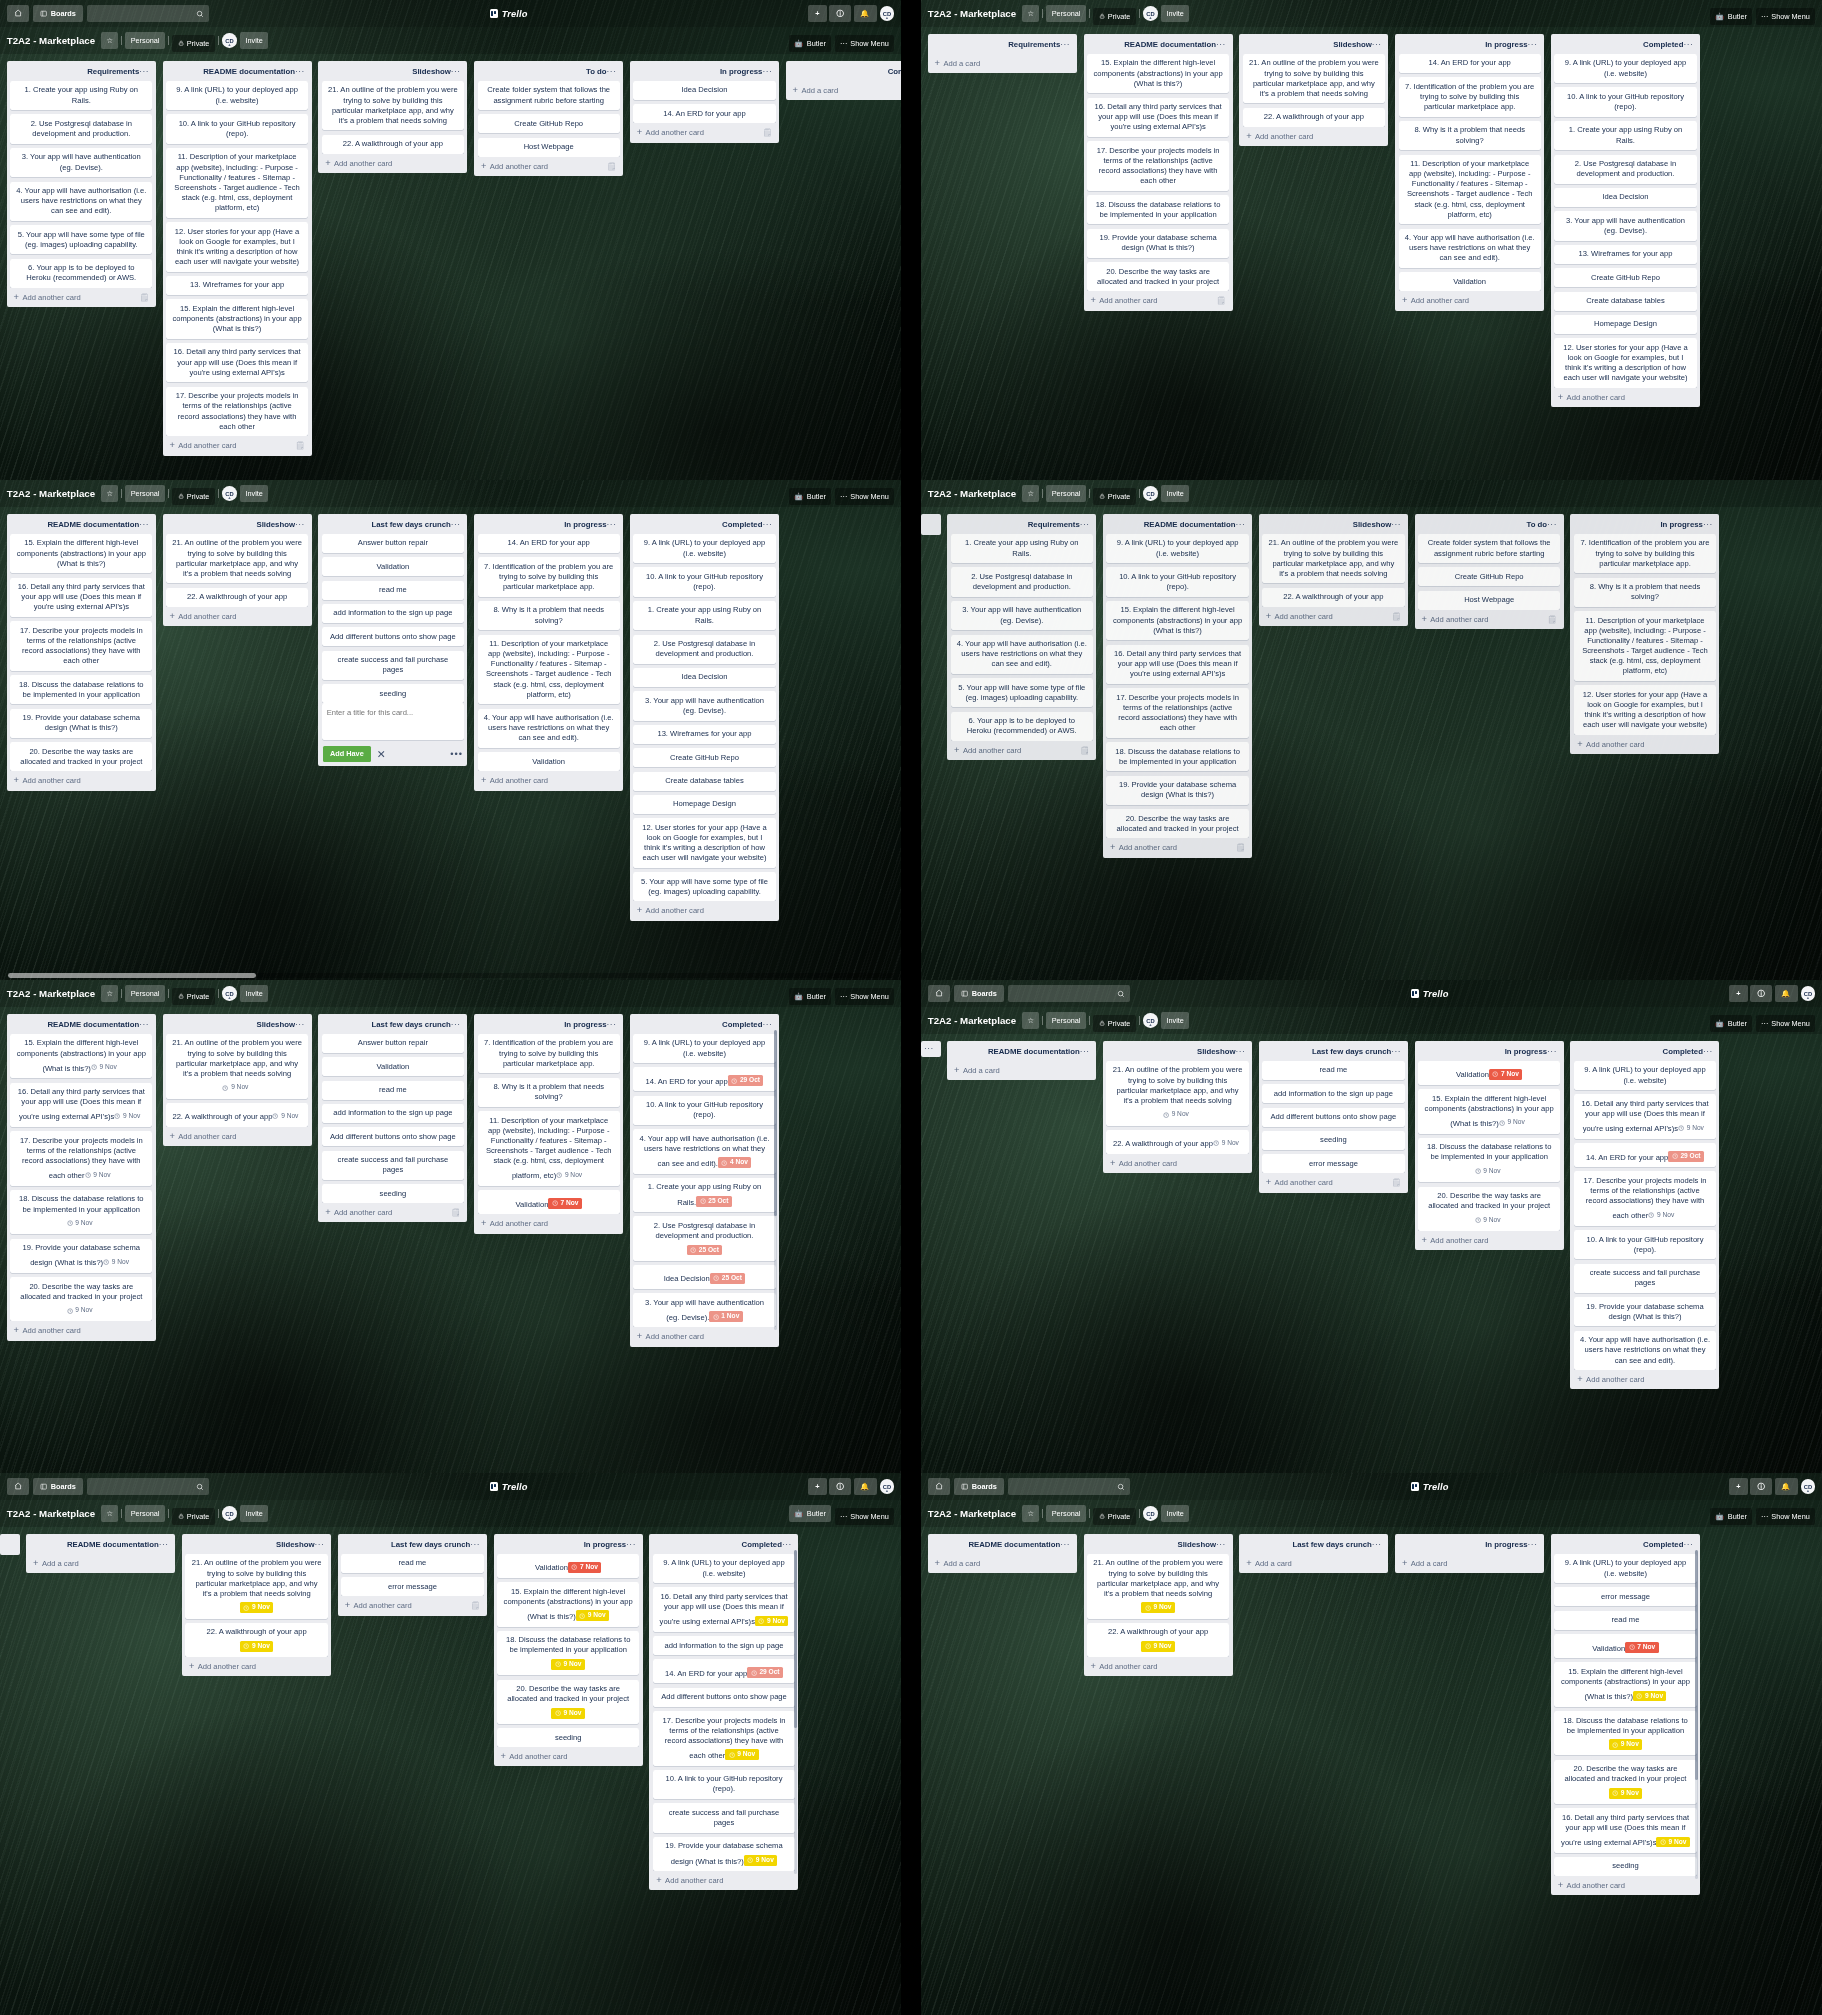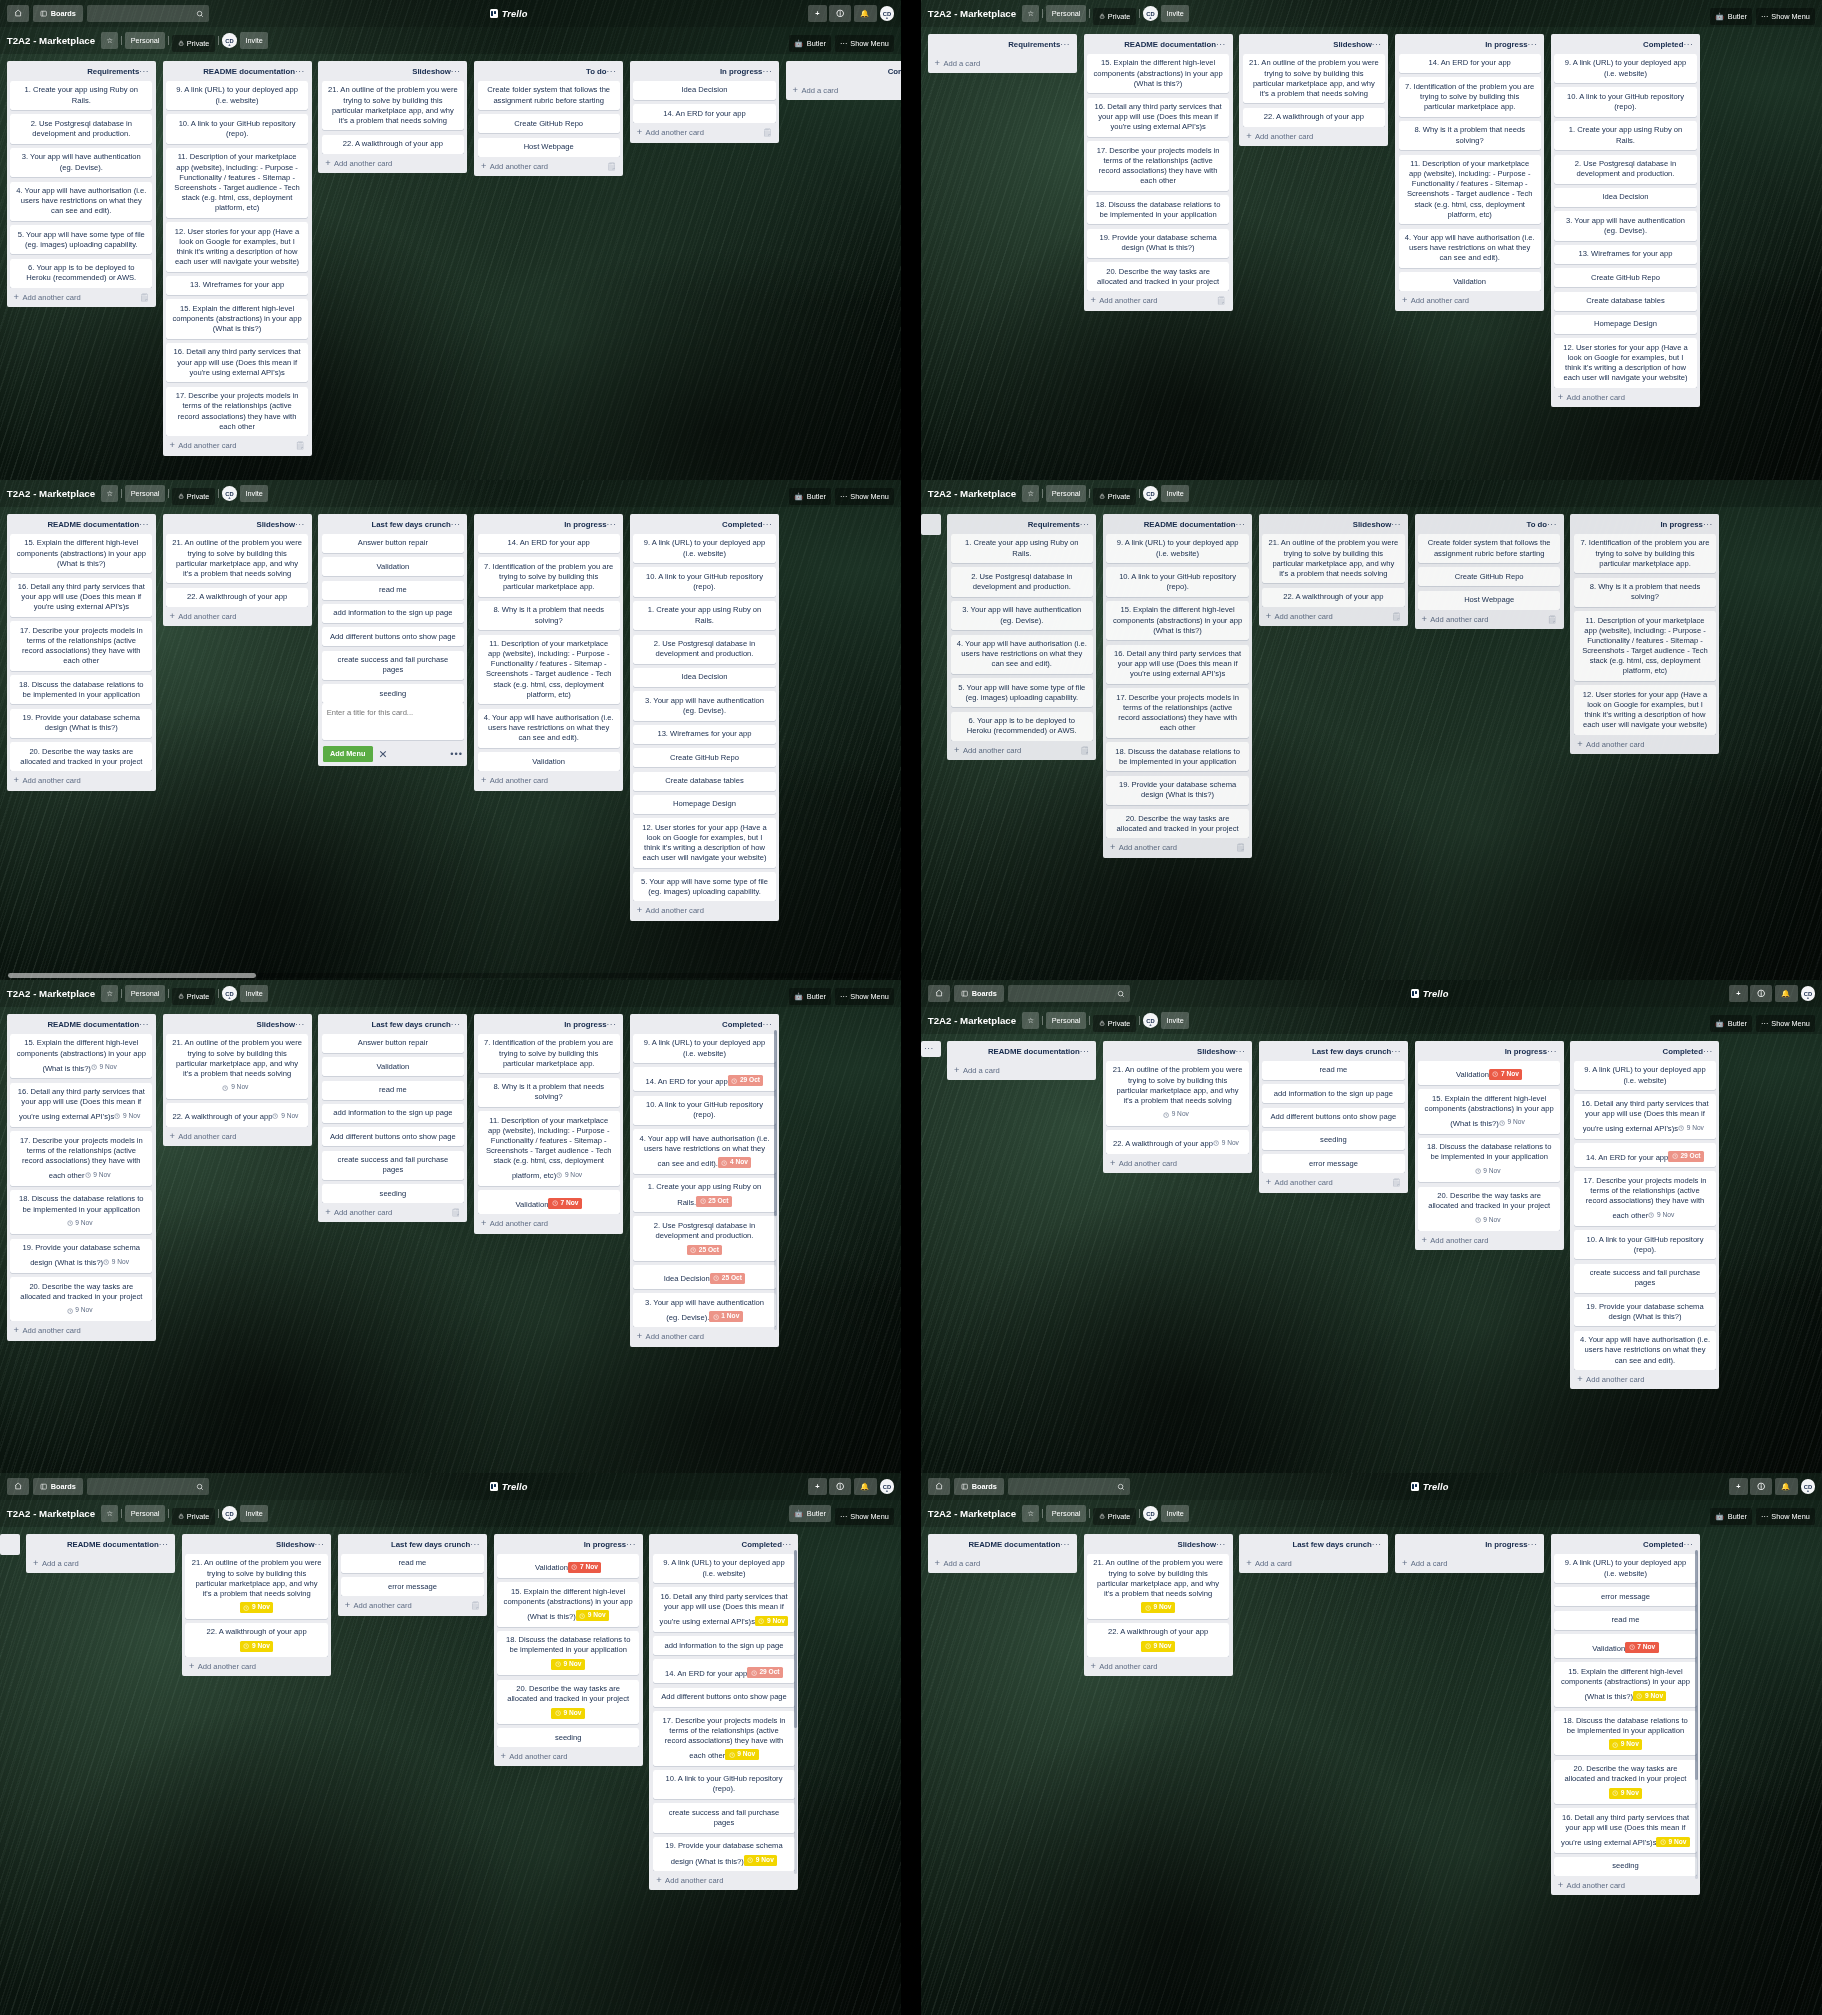"Add Menu" button.btn-green { text: Menu -> Have }
